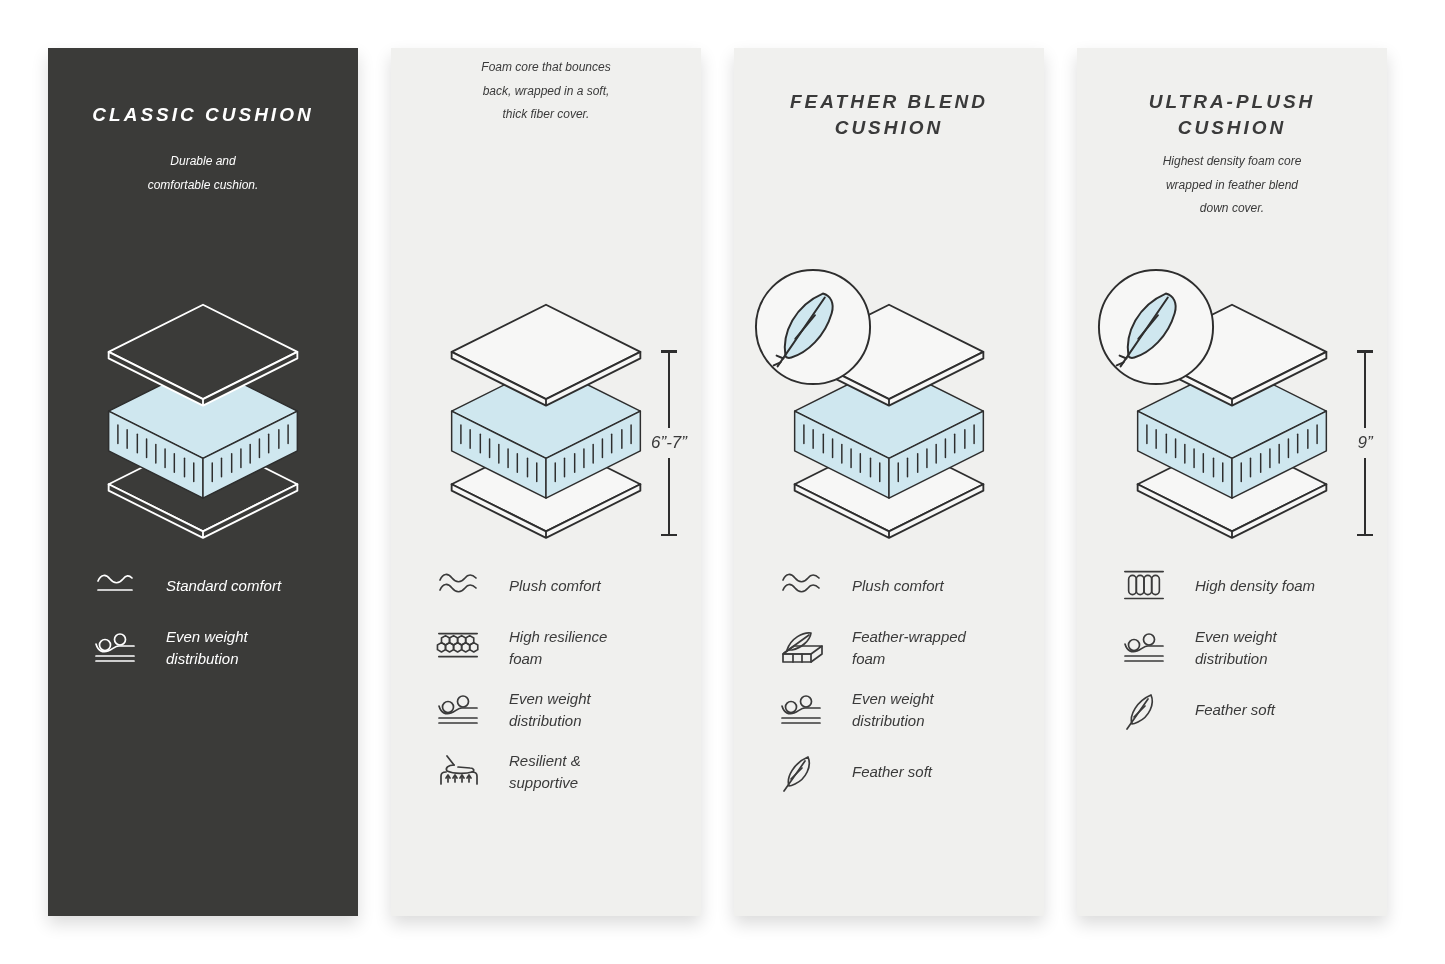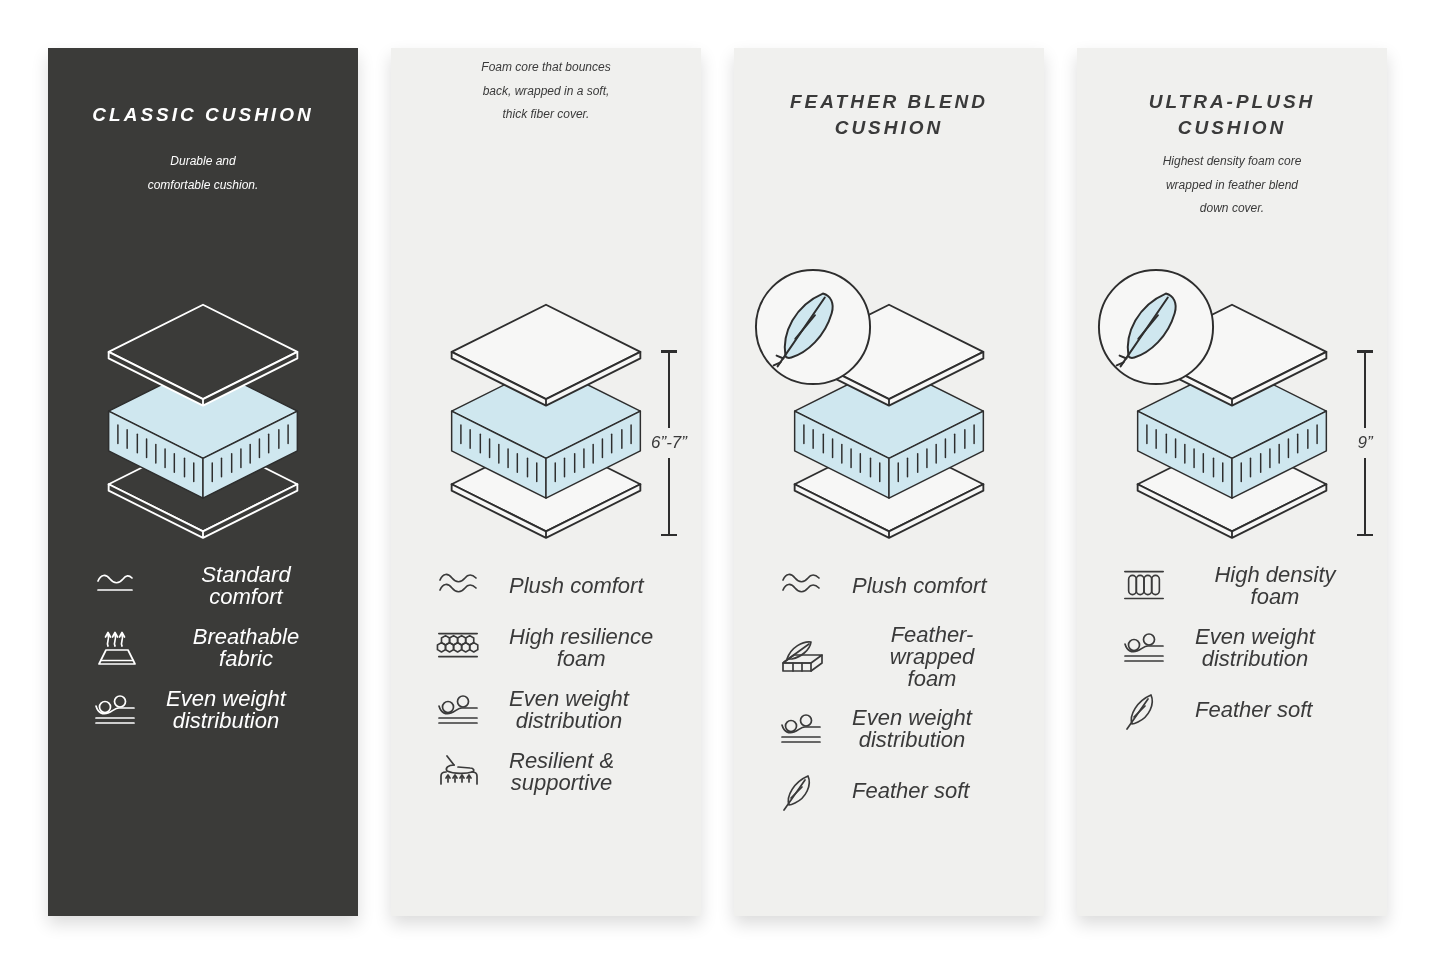"Standard comfort" .flabel { font-size: 22px -> 15px; text-align: center -> none }
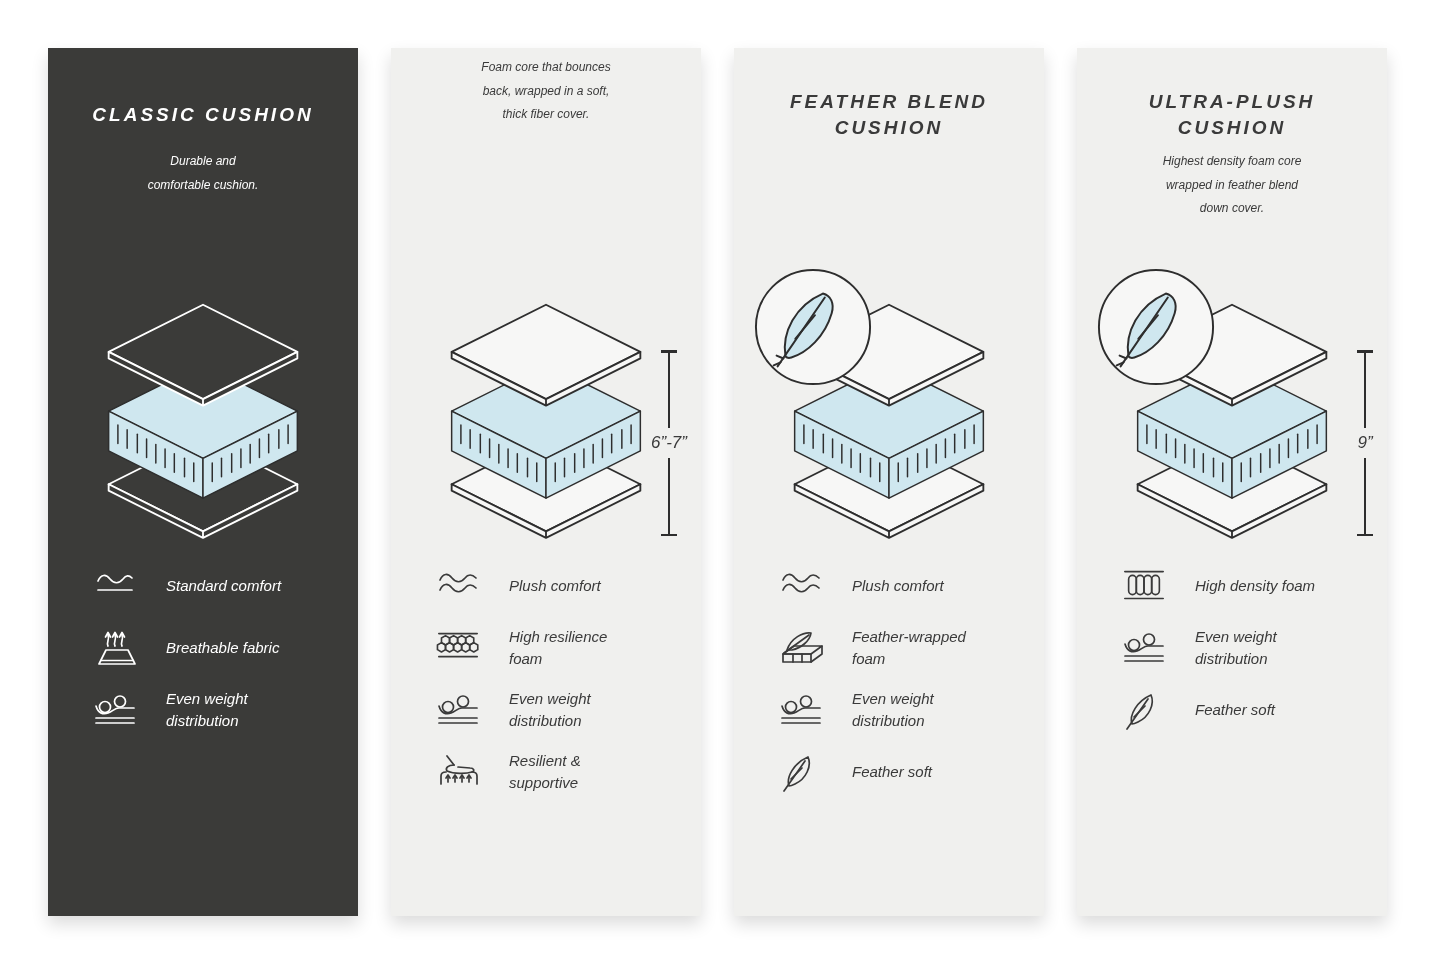"Breathable fabric" li.feature { html: <li> <span> <svg> <path></path> <line></line> <path></path> <polyline></polyline> <path></path> <polyline></polyline> <path></path> <polyline></polyline> </svg> </span> <span>Breathable fabric</span> </li> -> none }
